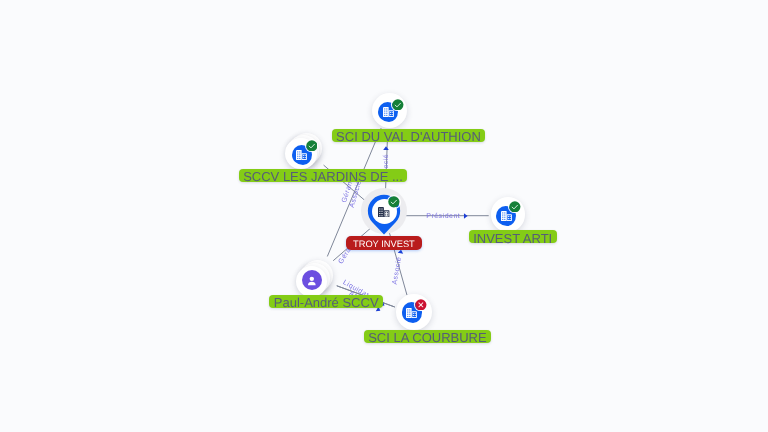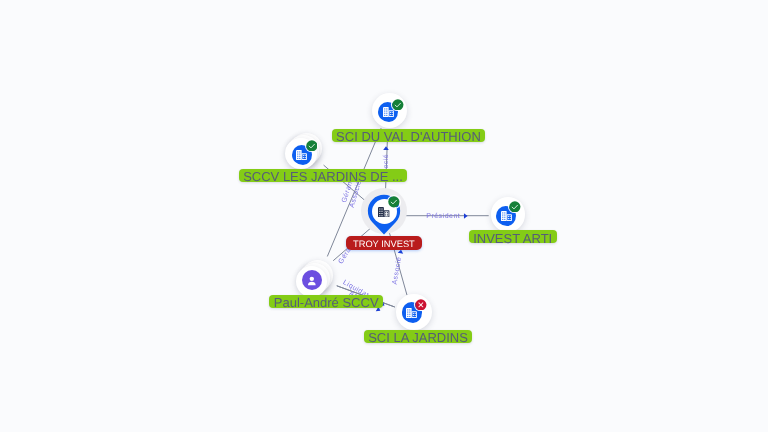"SCI LA JARDINS" div.lbl { text: JARDINS -> COURBURE }
